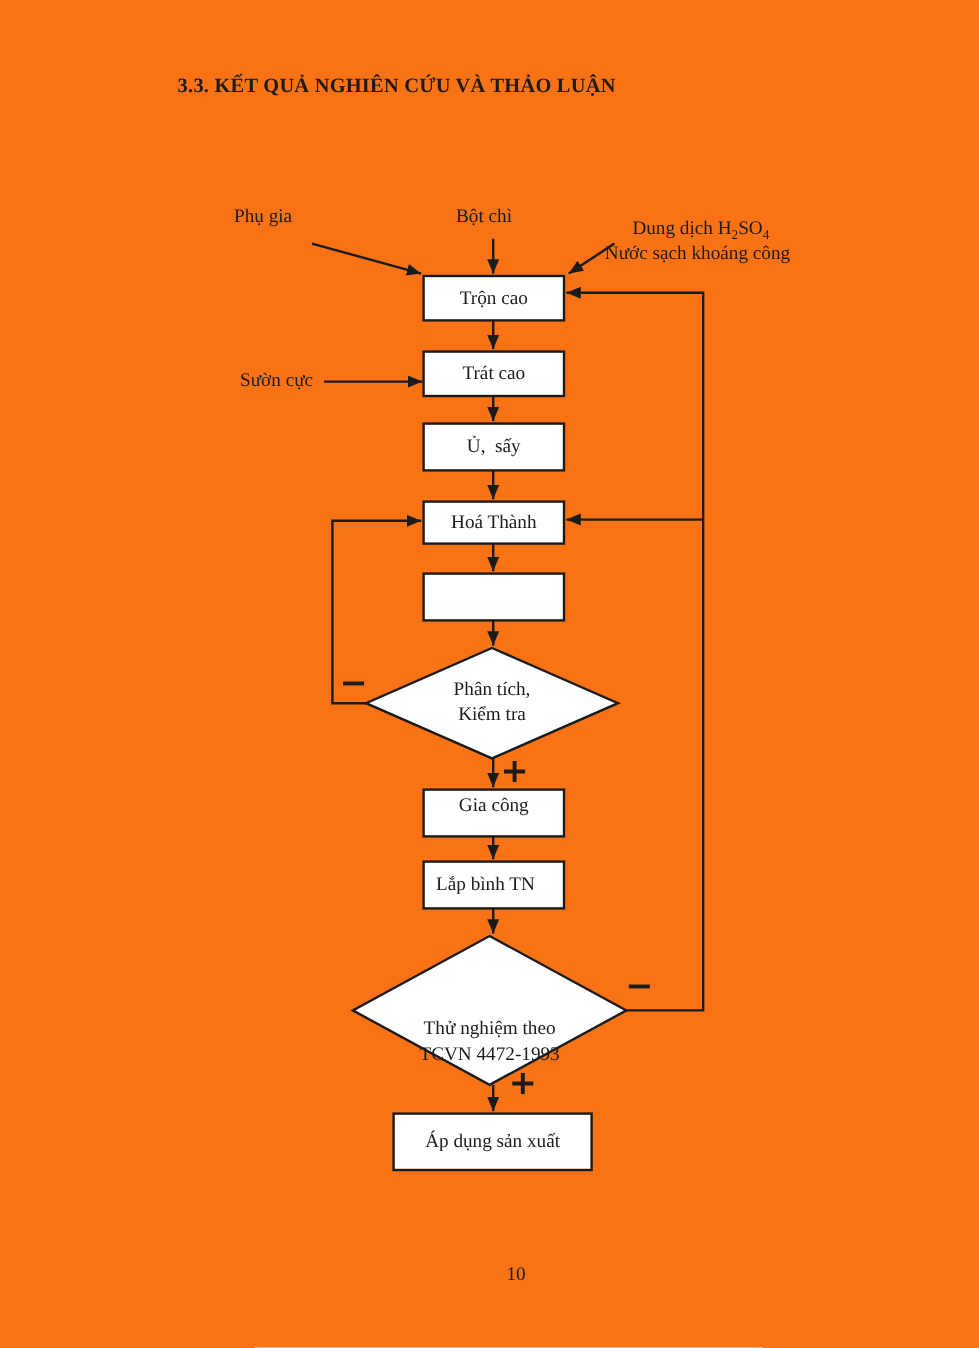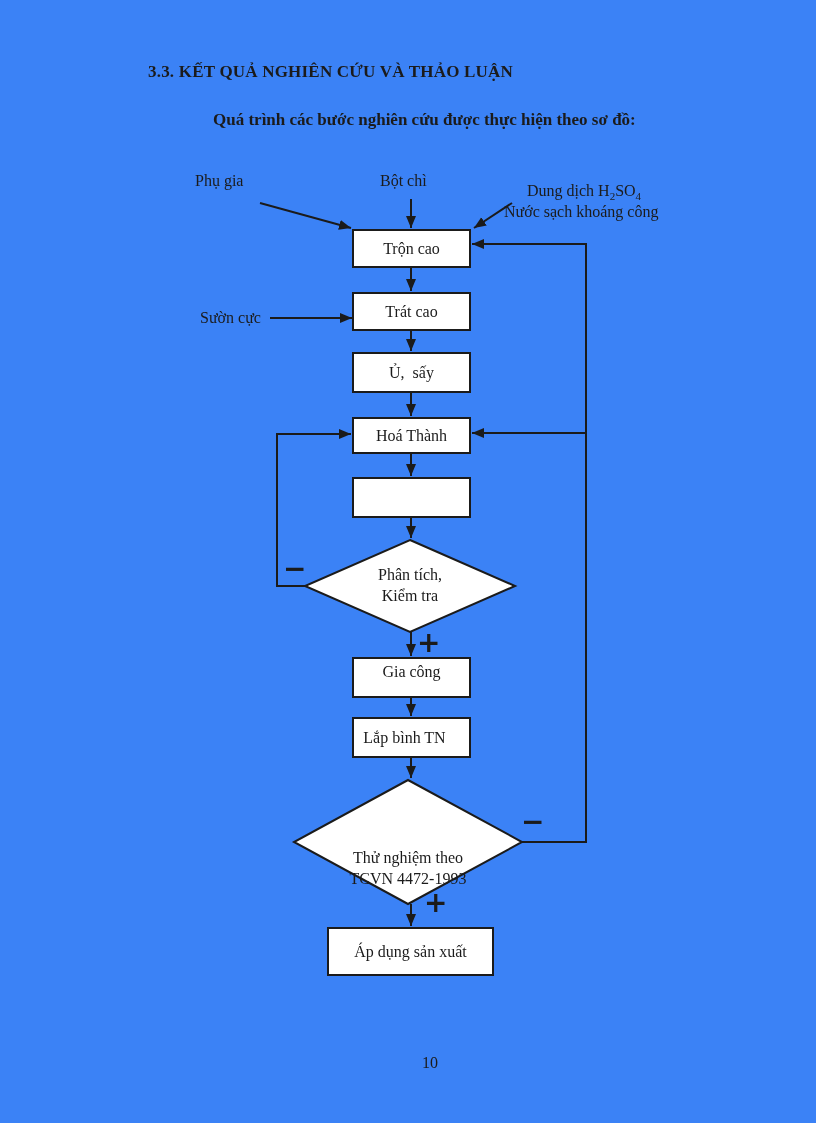"3.3. KẾT QUẢ NGHIÊN CỨU" .page { background: #3b82f6 -> #f97316 }
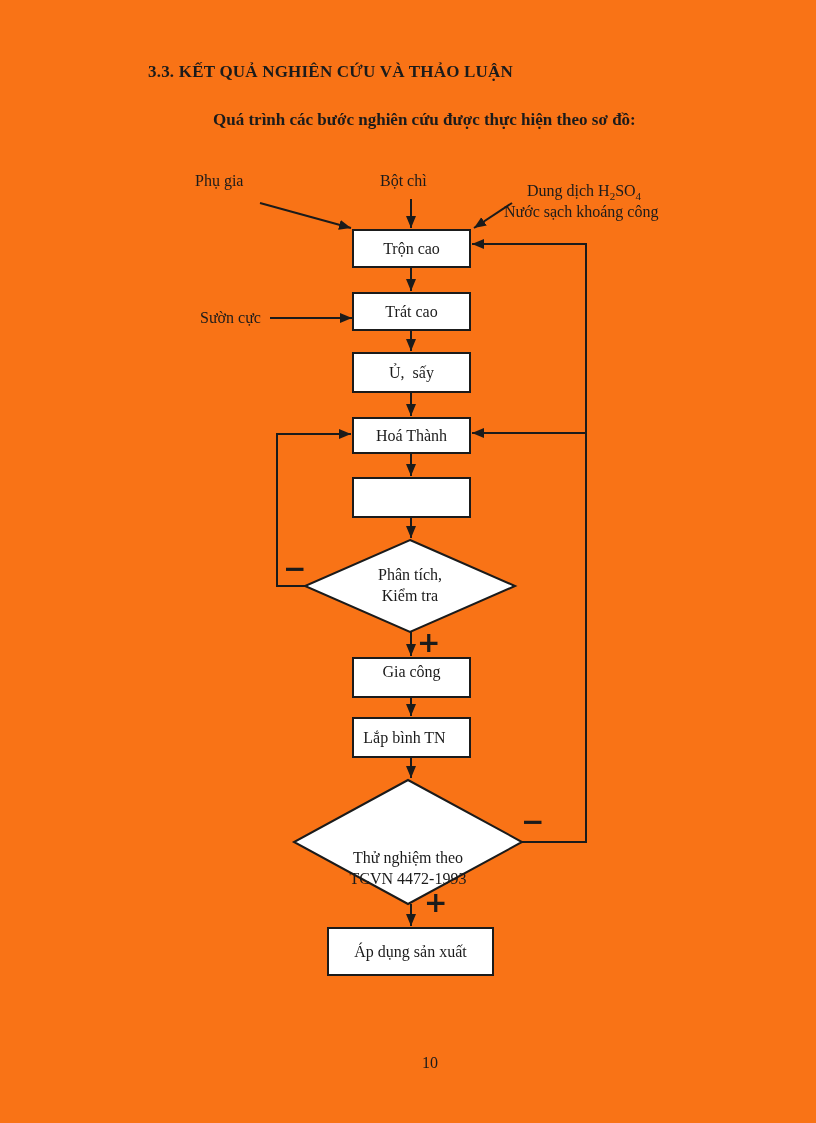"Quá trình các bước nghiên" div.subtitle { html: <div>Quá trình các bước nghiên cứu được thực hiện theo sơ đồ:</div> -> none }
